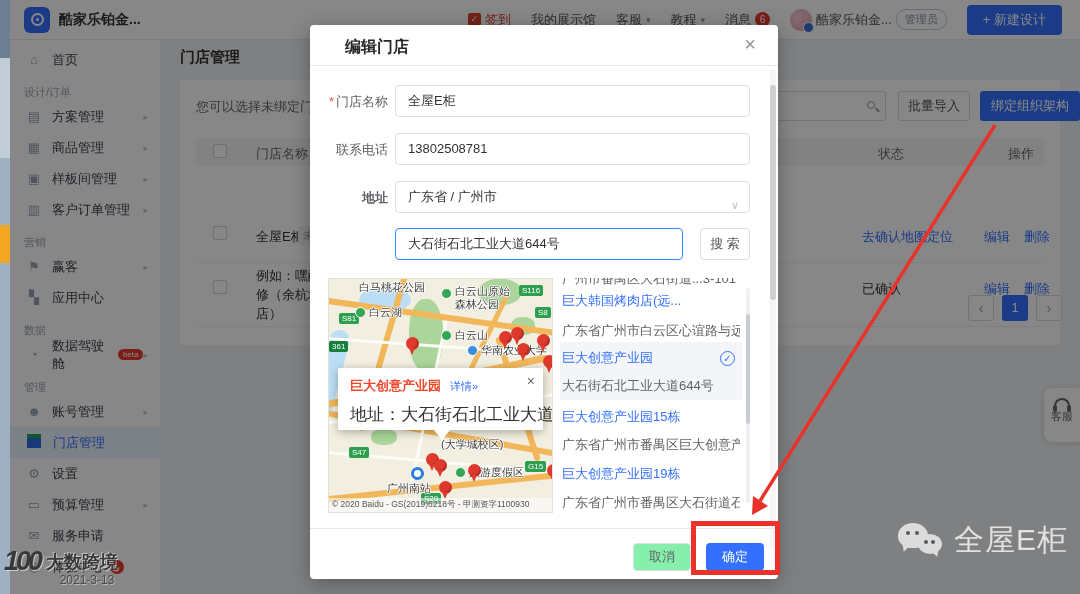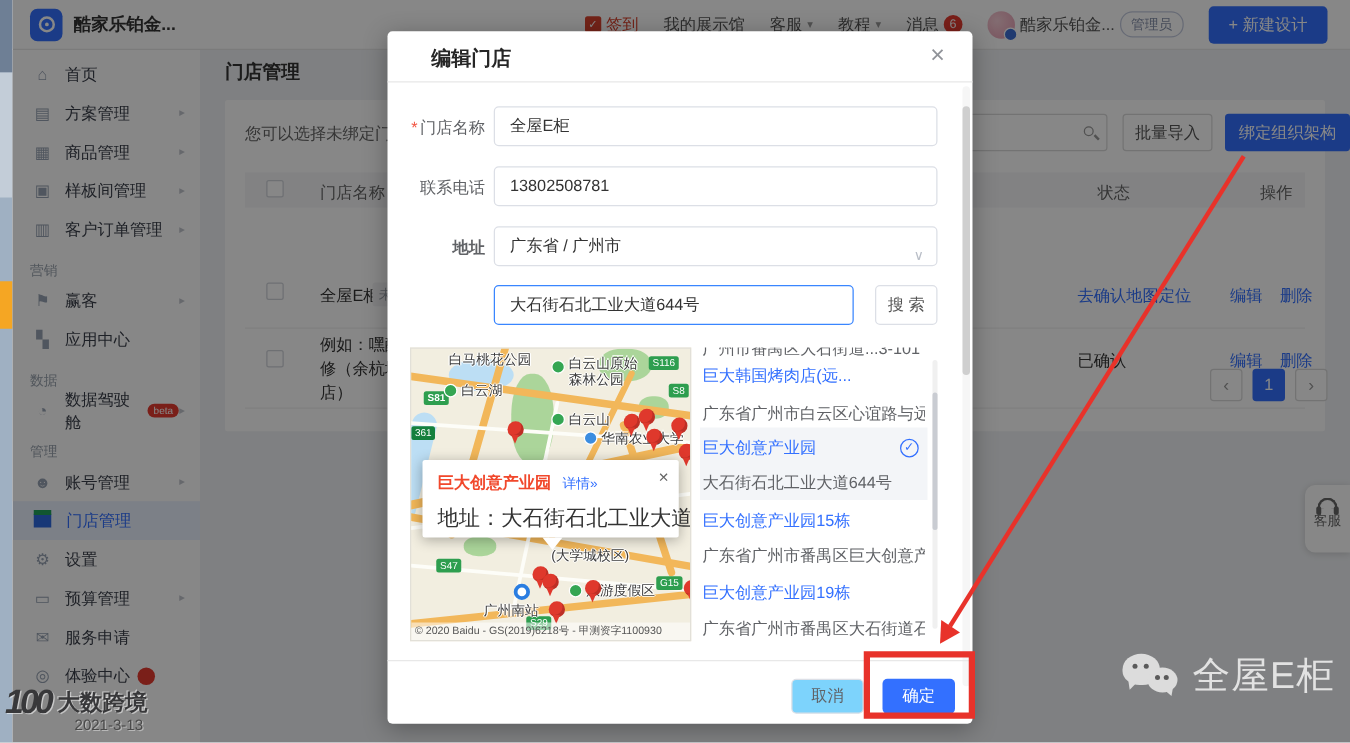"设计/订单" div.sb-sec { html: none -> <div>设计/订单</div> }
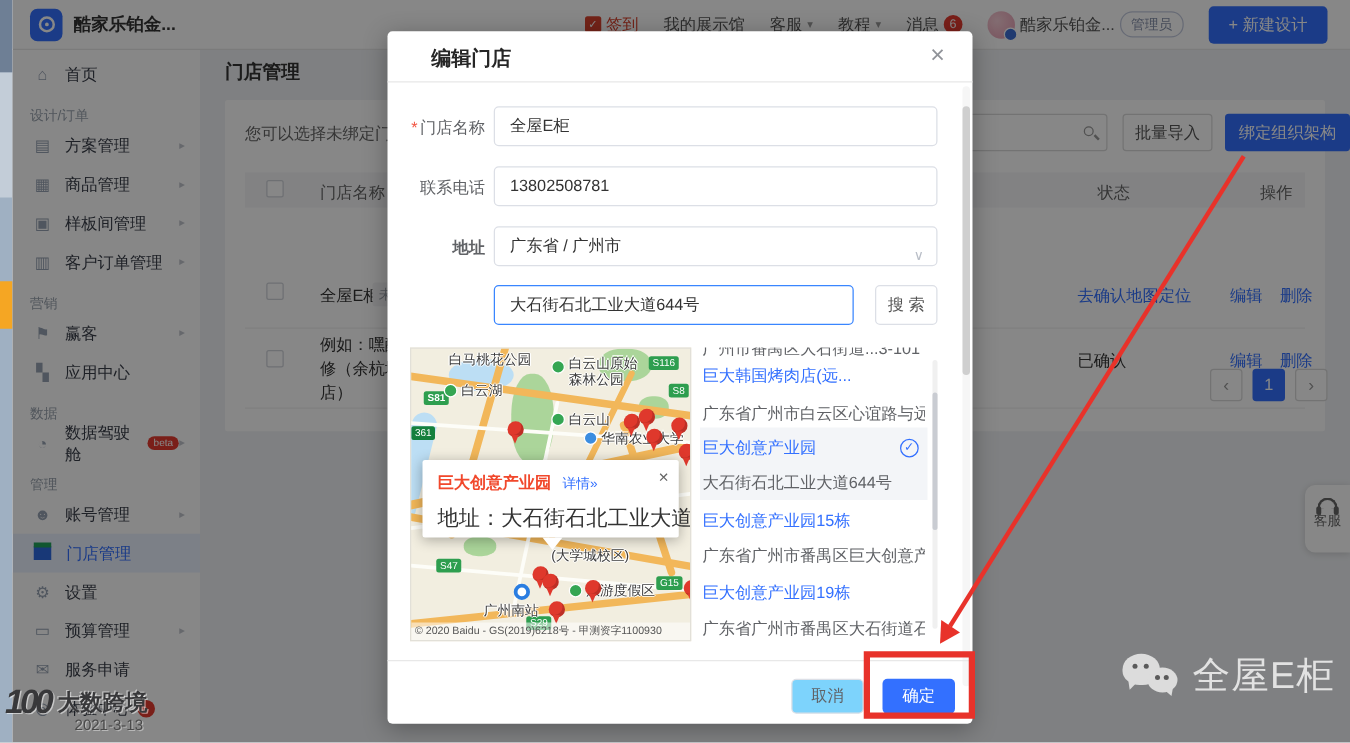"S81" span.badge { font-weight: bold -> none }
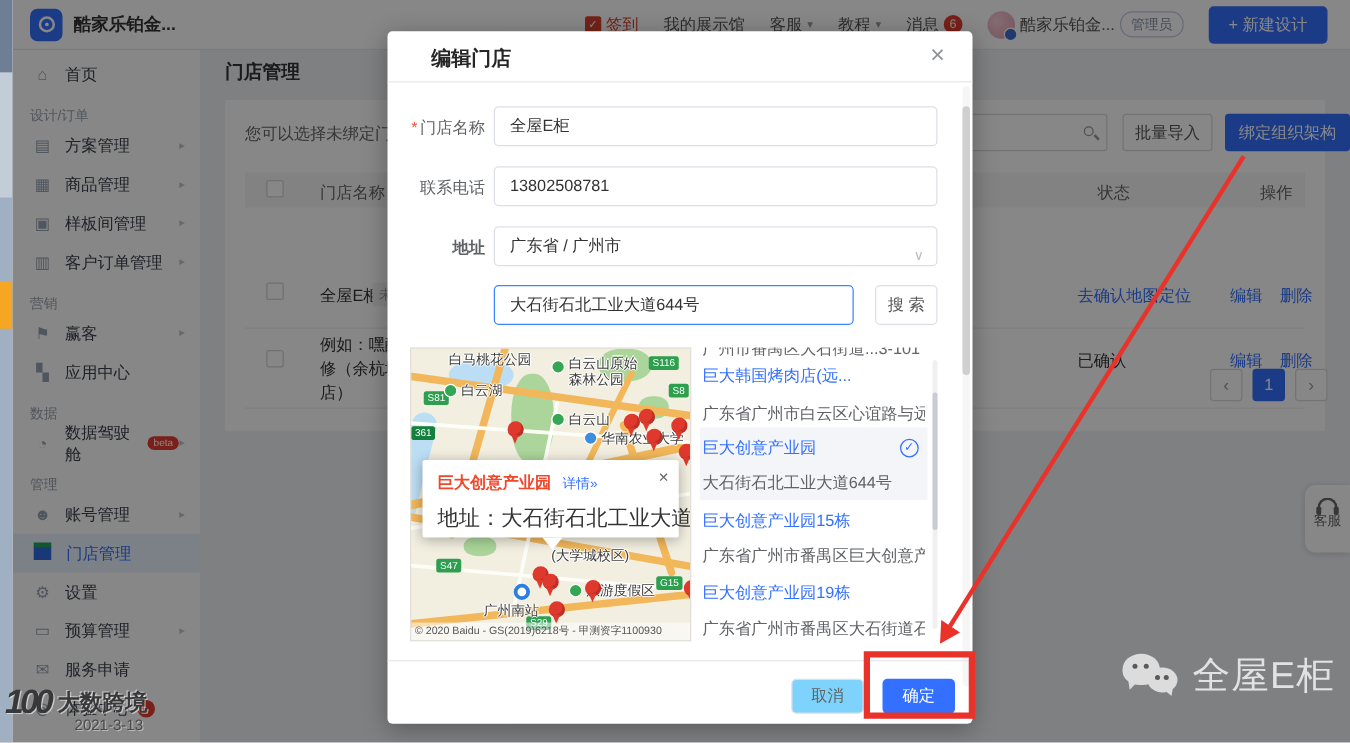"取消" .btn-cancel { background: #7dd3fc -> #86efac }
